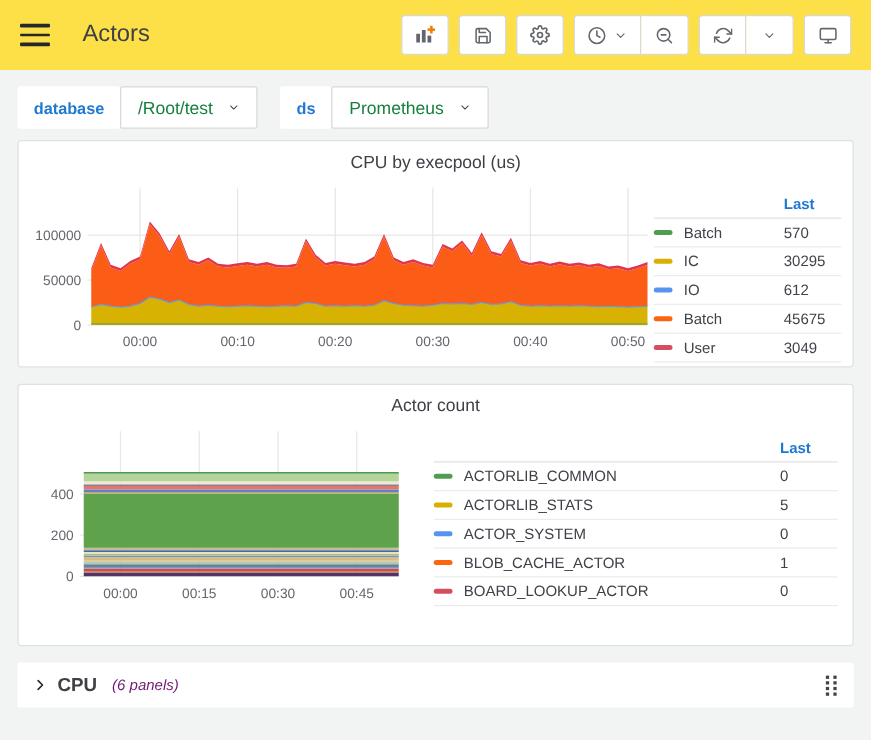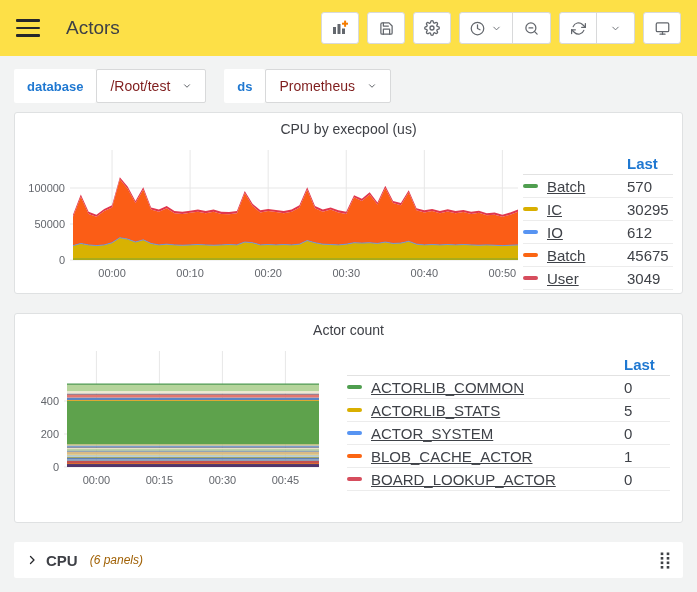"/Root/test" .var-value { color: #7f1d1d -> #15803d }
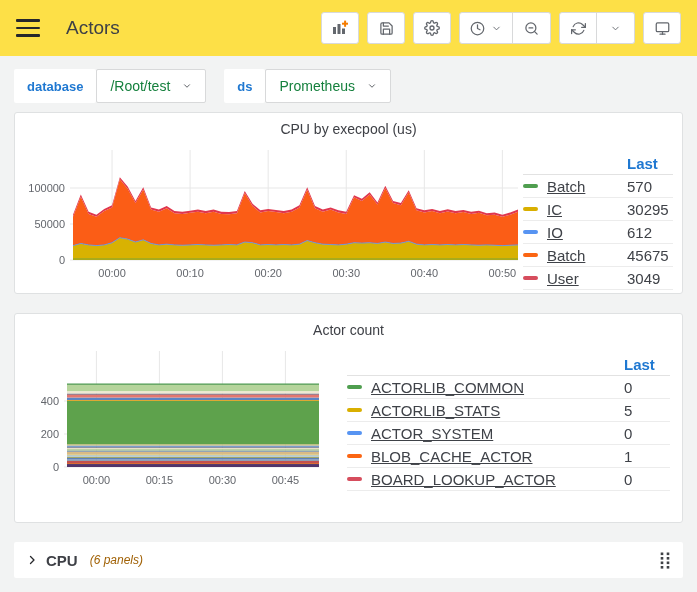"CPU by execpool (us)" .panel { margin-bottom: 19px -> 13px }
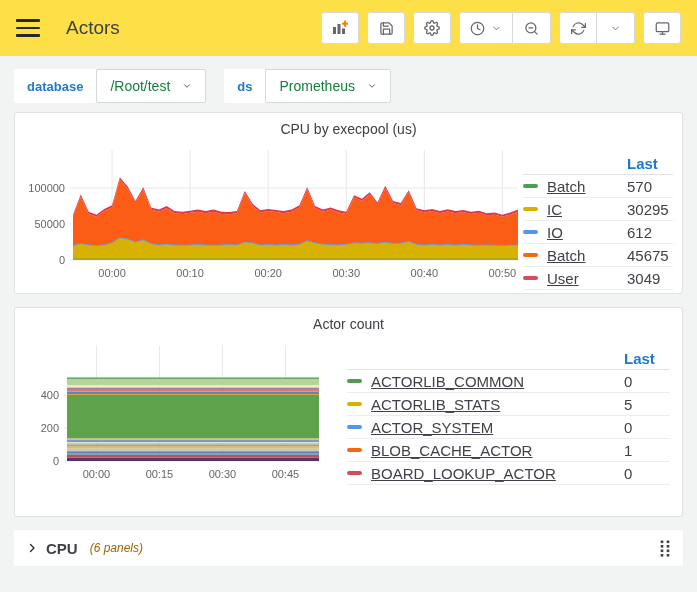"Last" .legend { font-size: 15px -> 12px }
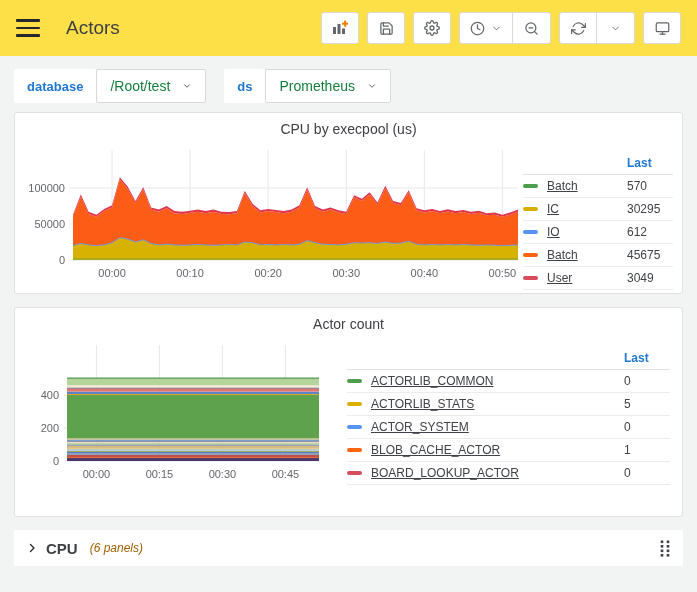"Batch" .lname { text-decoration: underline -> none }
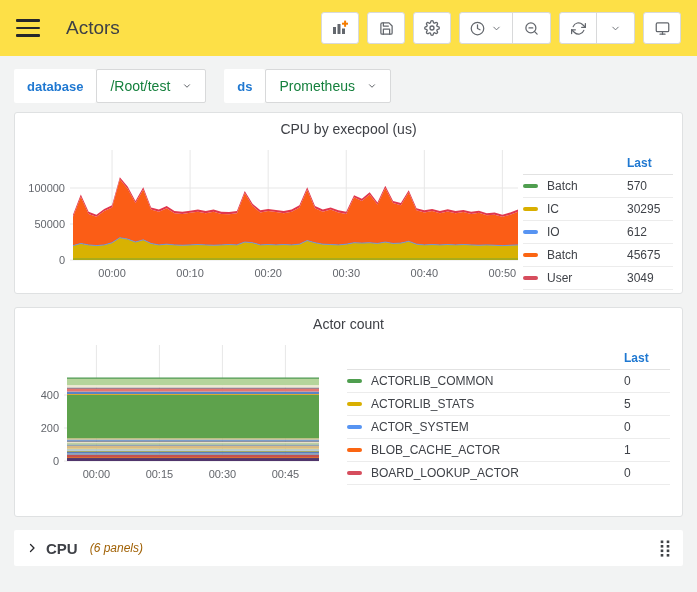"(6 panels)" .row-count { color: #a16207 -> #701a75 }
